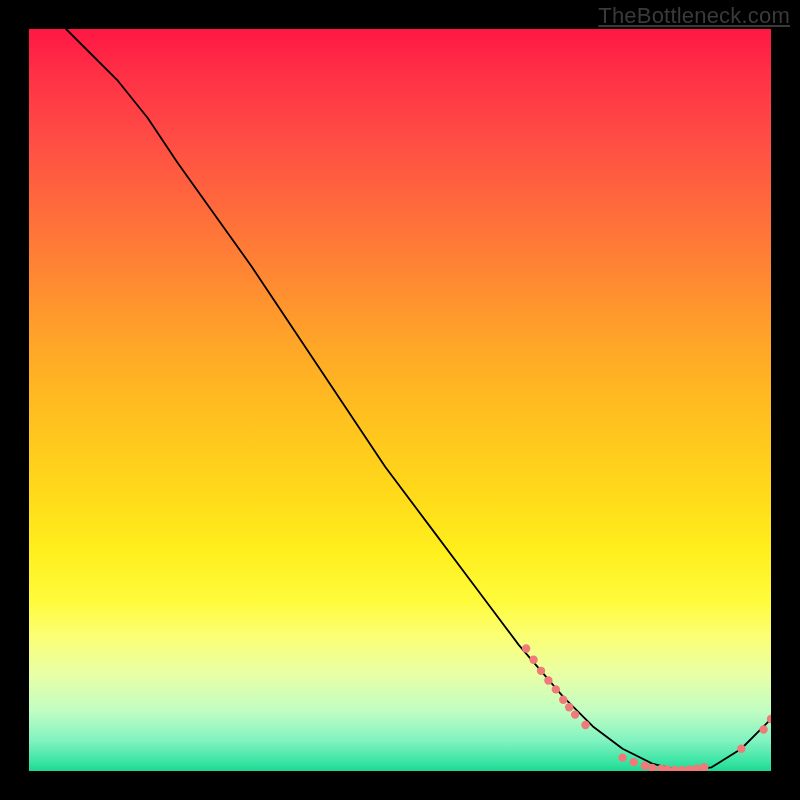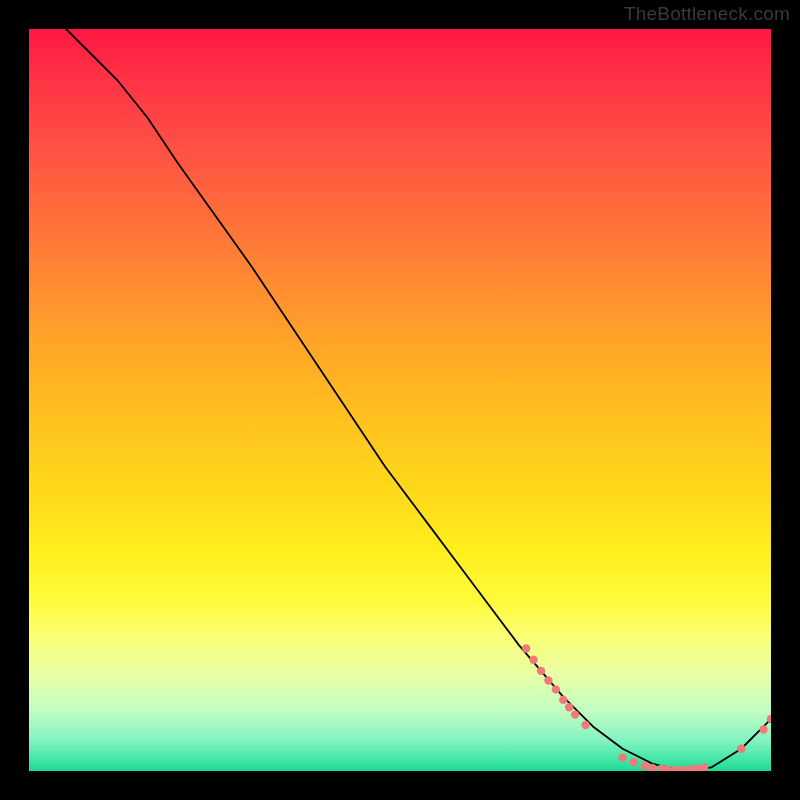"TheBottleneck.com" .watermark { font-size: 19px -> 22px; text-decoration: none -> underline }
